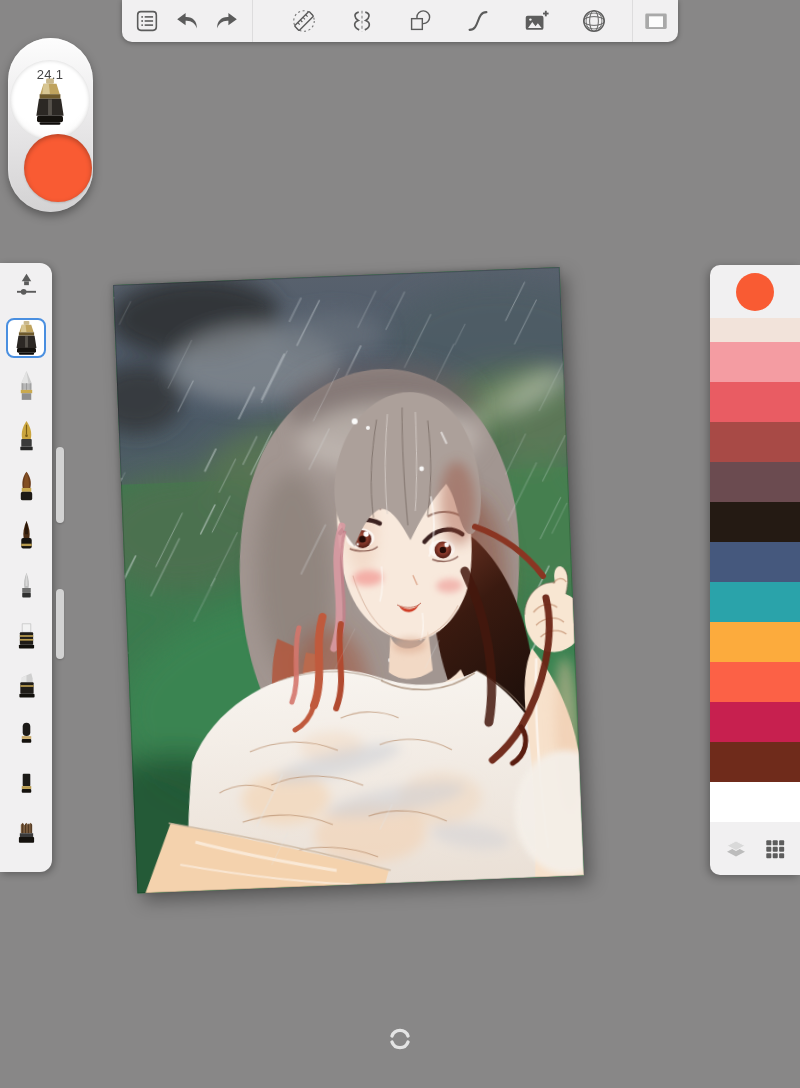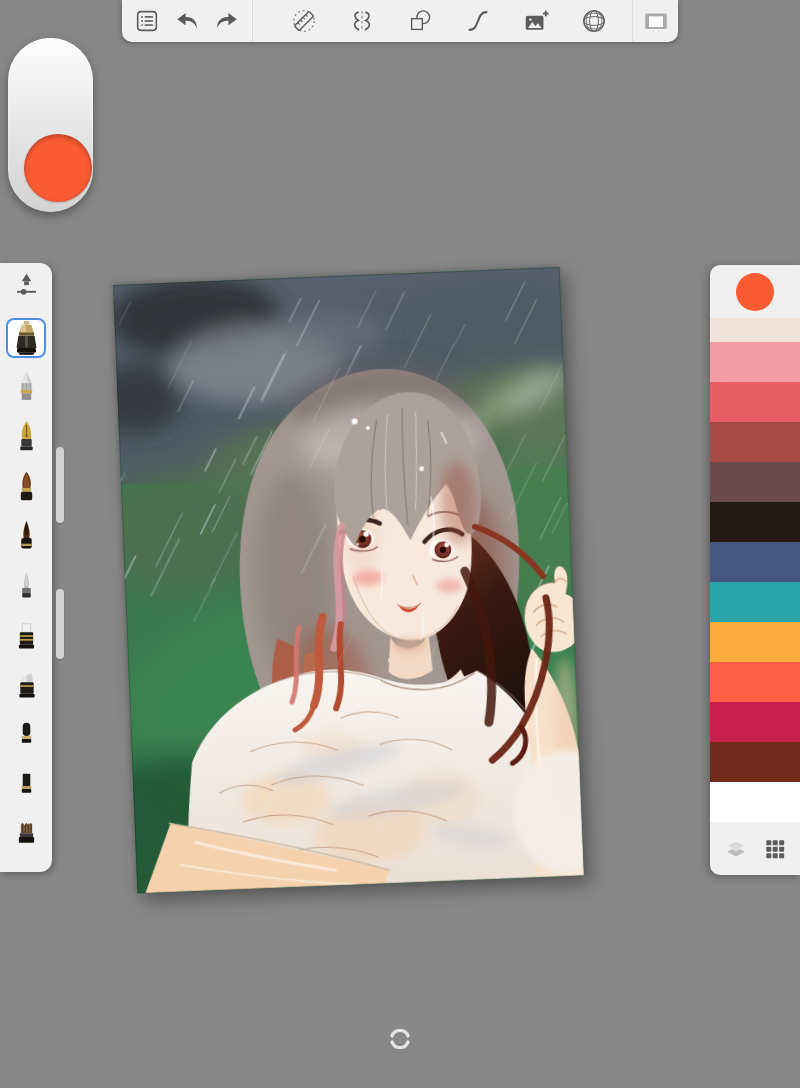"24.1" div.size-circle { html: none -> <div> <div>24.1</div> <div><svg> <rect></rect> <path></path> <path></path> <rect></rect> <path></path> <rect></rect> <rect></rect> <rect></rect> </svg></div> </div> }
